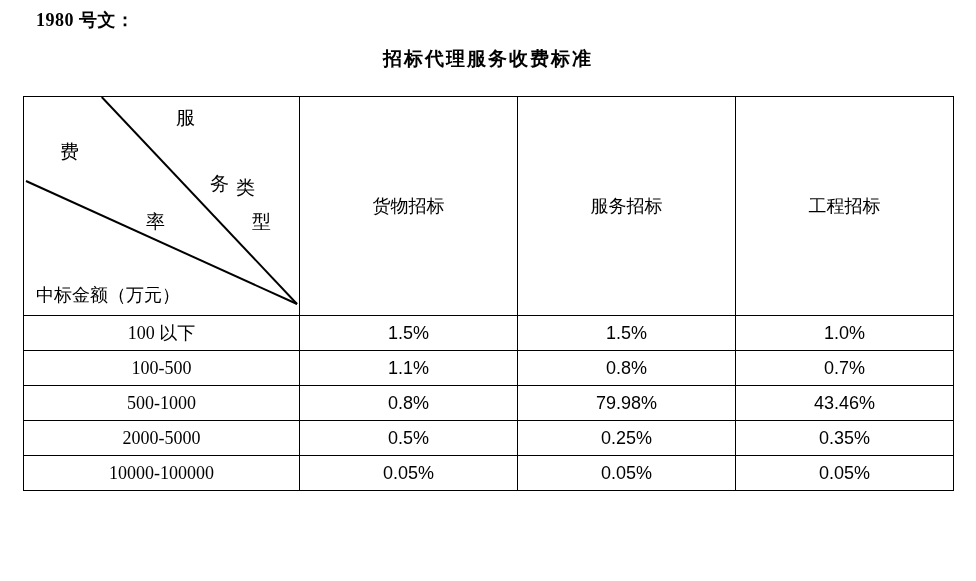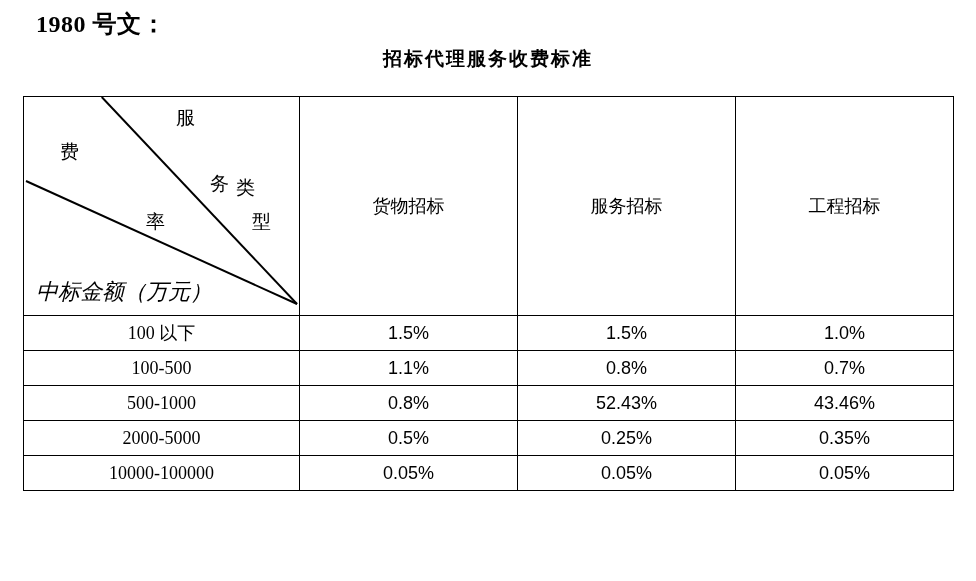"1980 号文：" .doc-ref { font-size: 24px -> 18px }
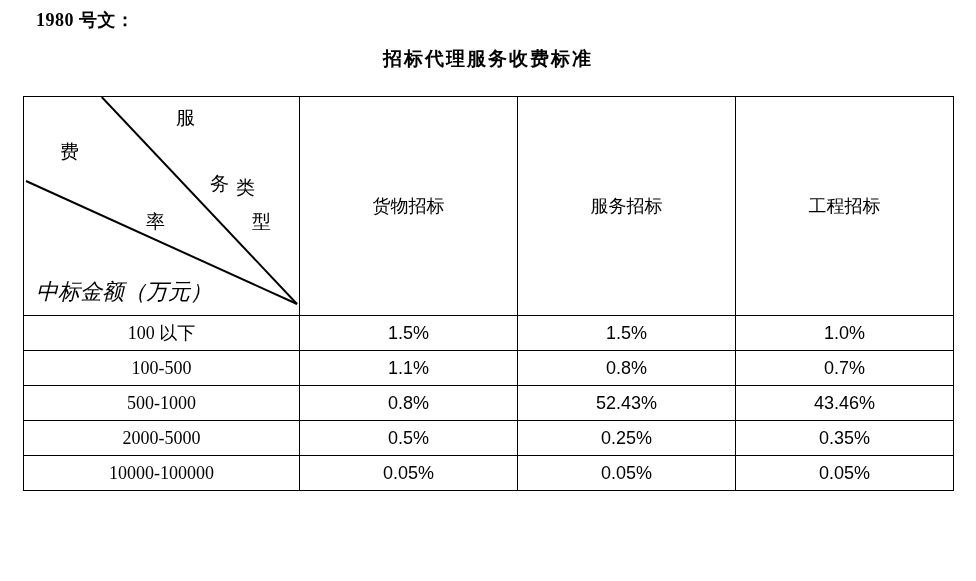"中标金额（万元）" .lbl-amount { font-size: 22px -> 18px; font-style: italic -> none }
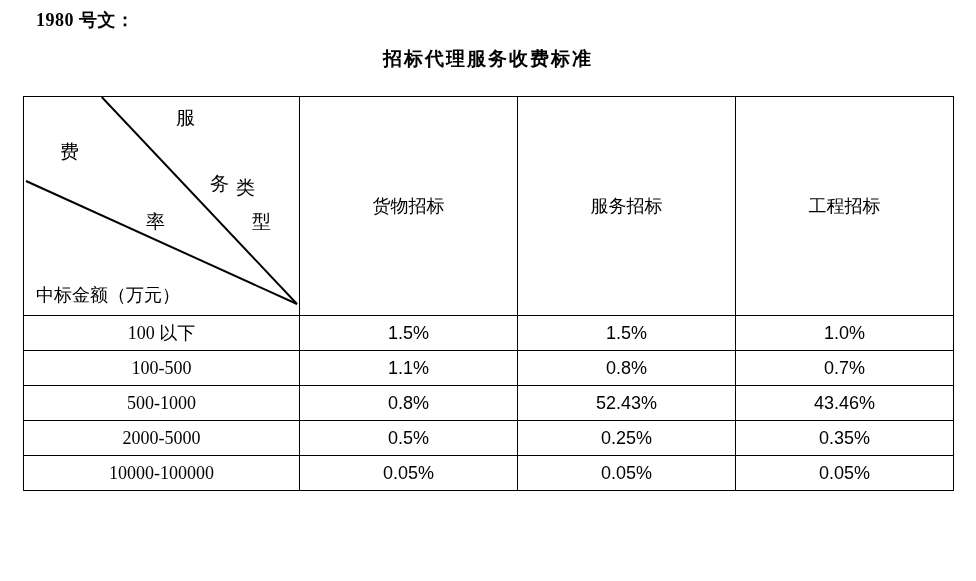"52.43%" td.cell { text: 52.43% -> 79.98% }
